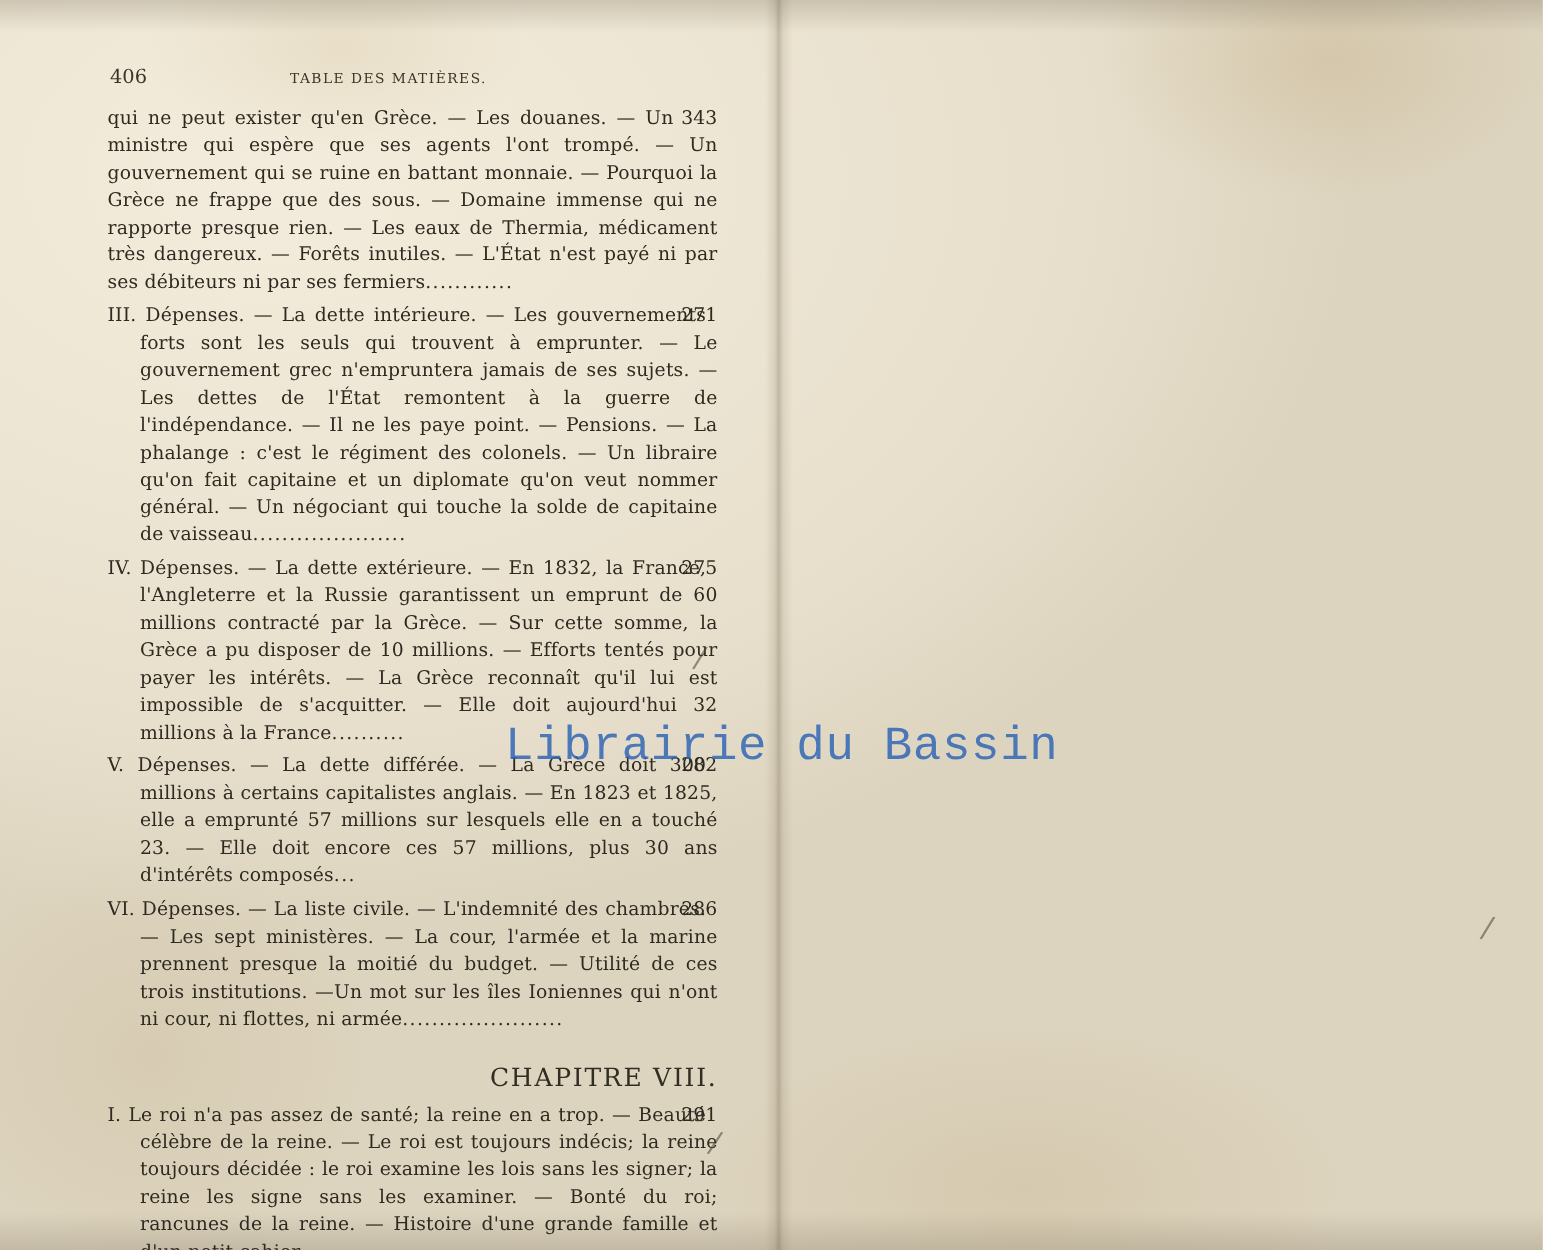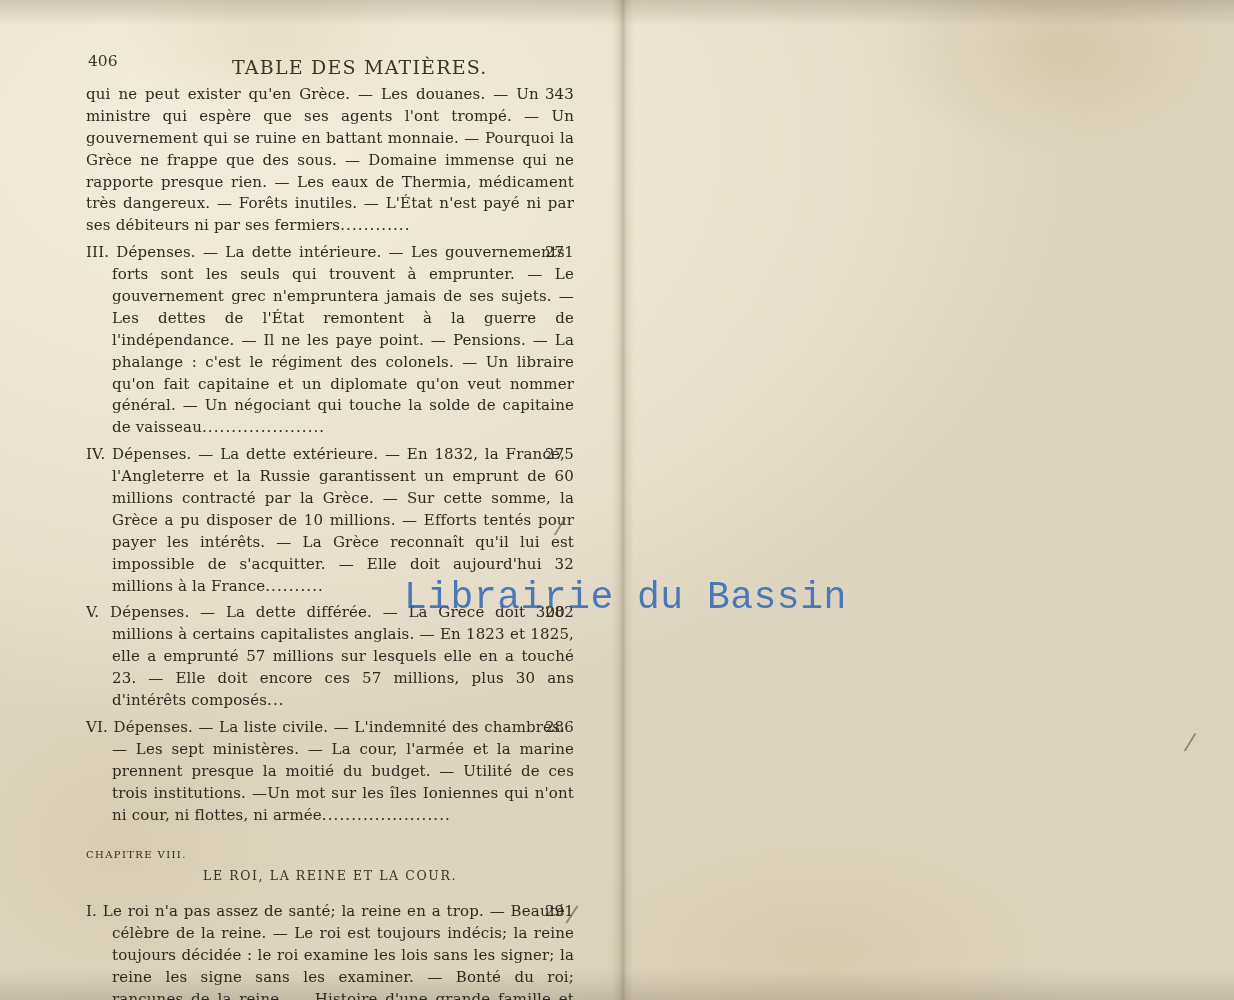"TABLE DES MATIÈRES." .running-head { font-size: 19px -> 11px }
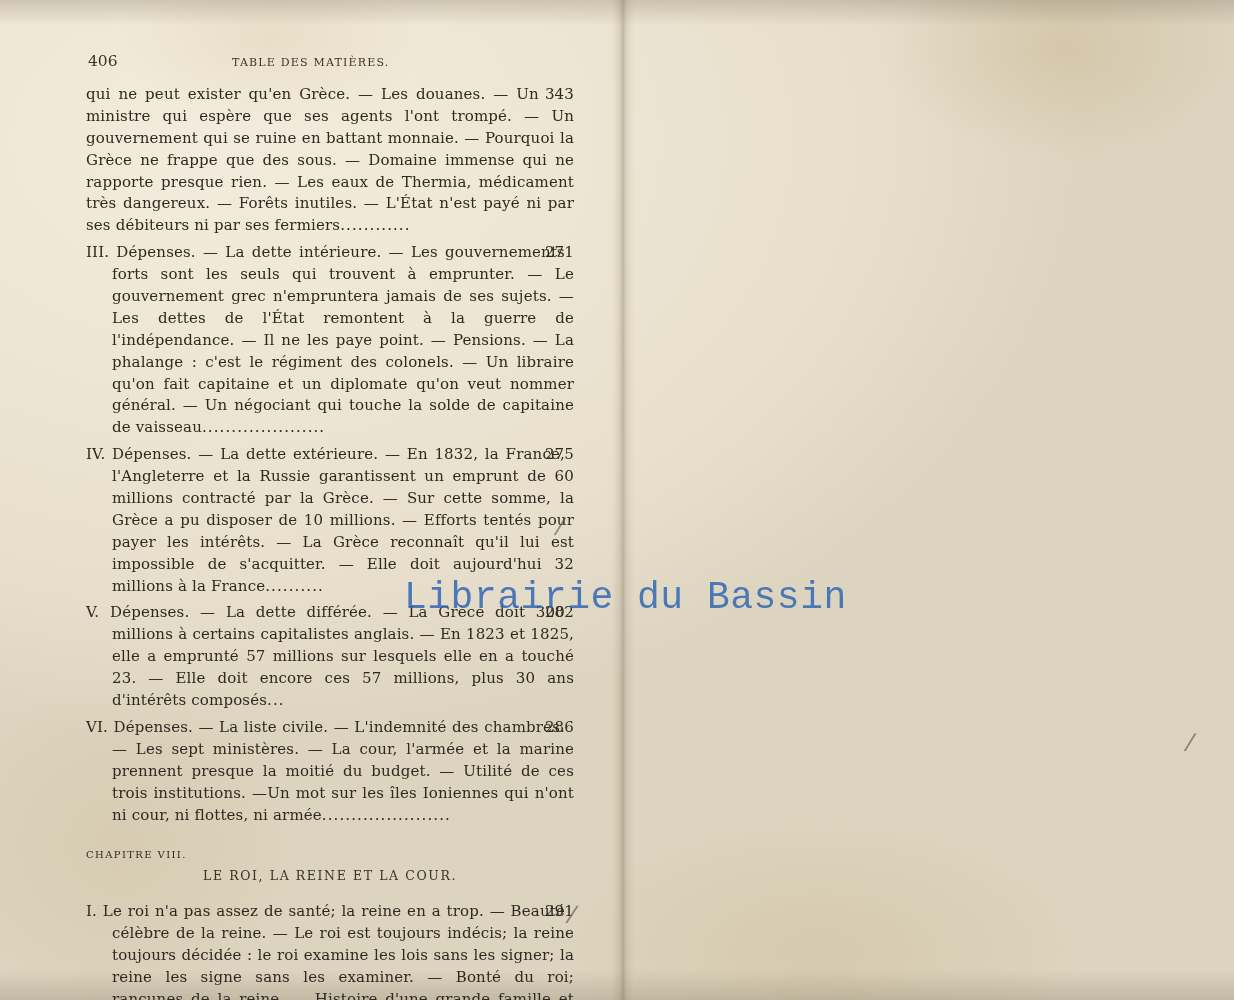"CHAPITRE VIII." .chapter { font-size: 10px -> 20px; text-align: left -> right }
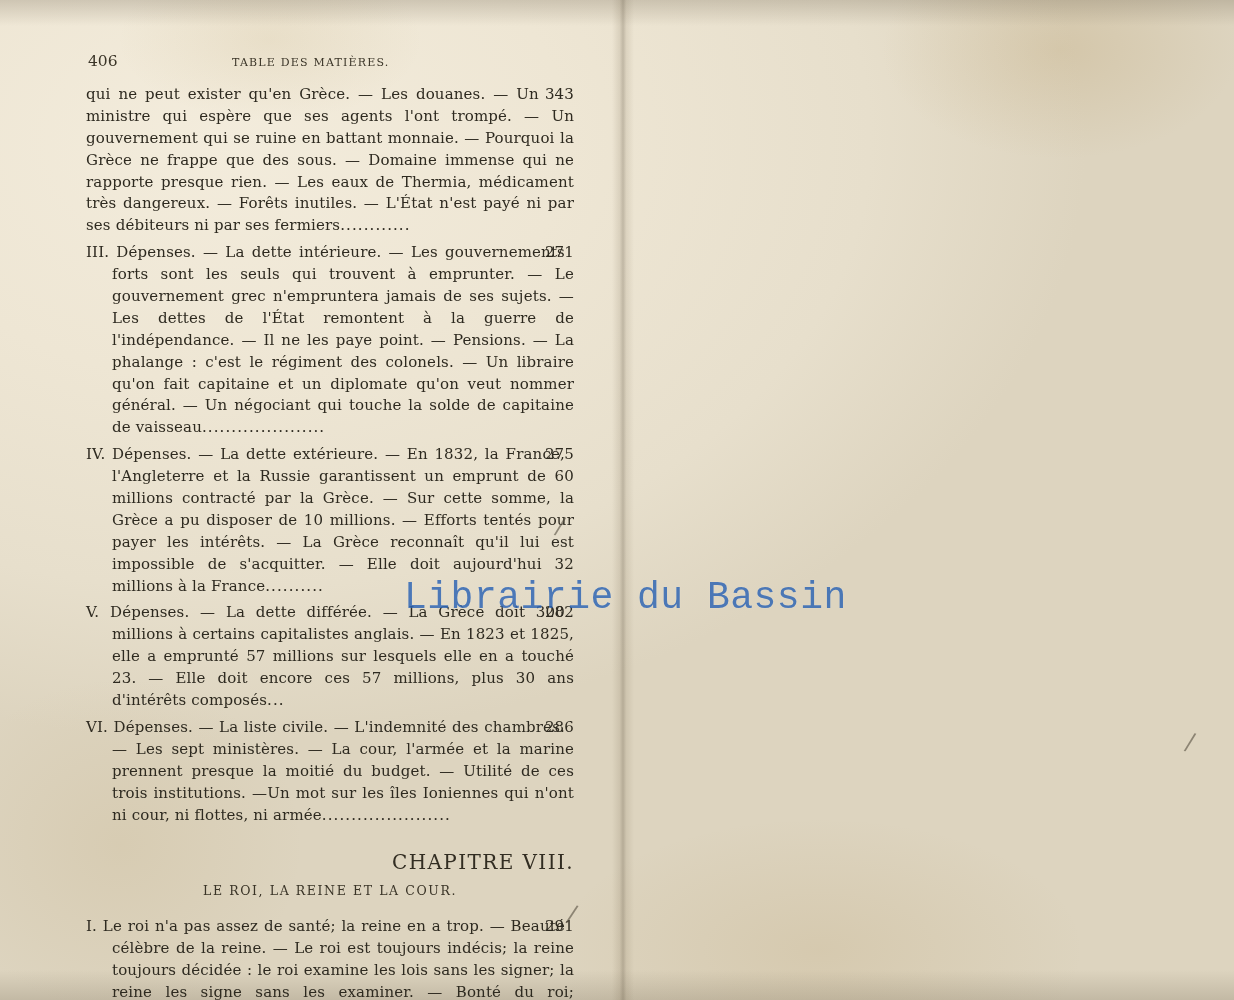"LE ROI, LA REINE ET" div.chapter-sub { html: <div>LE ROI, LA REINE ET LA COUR.</div> -> none }
